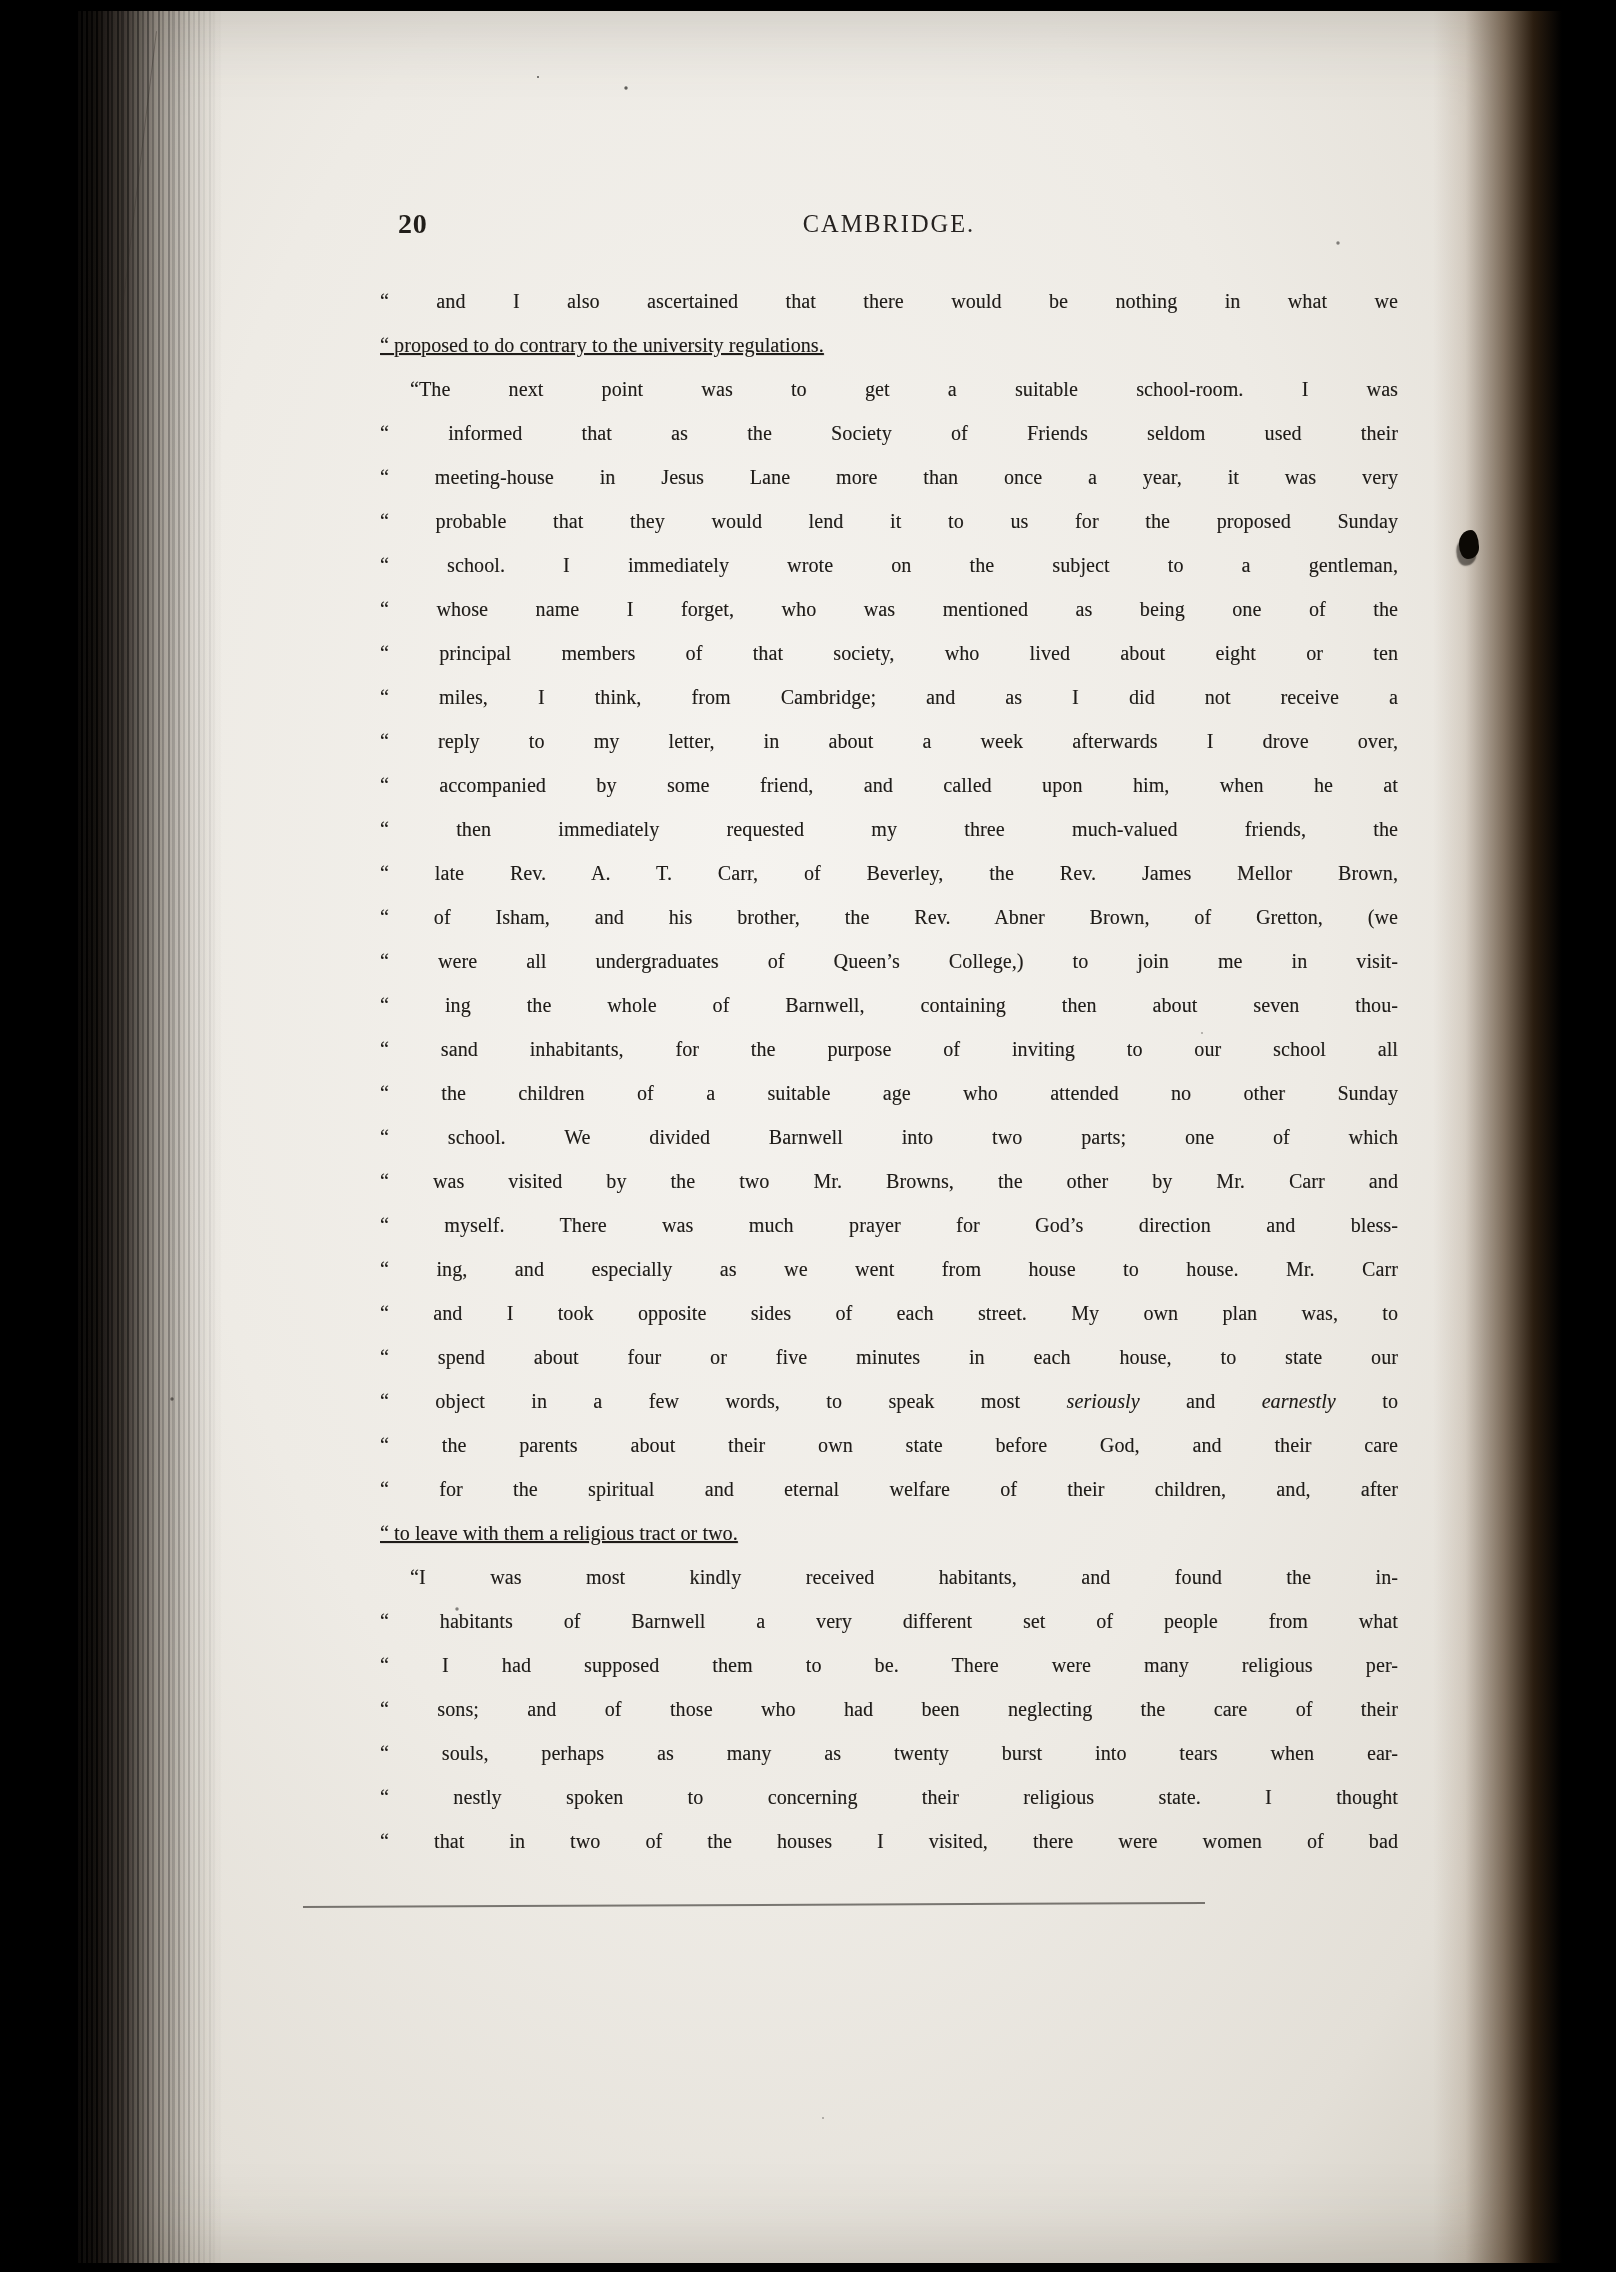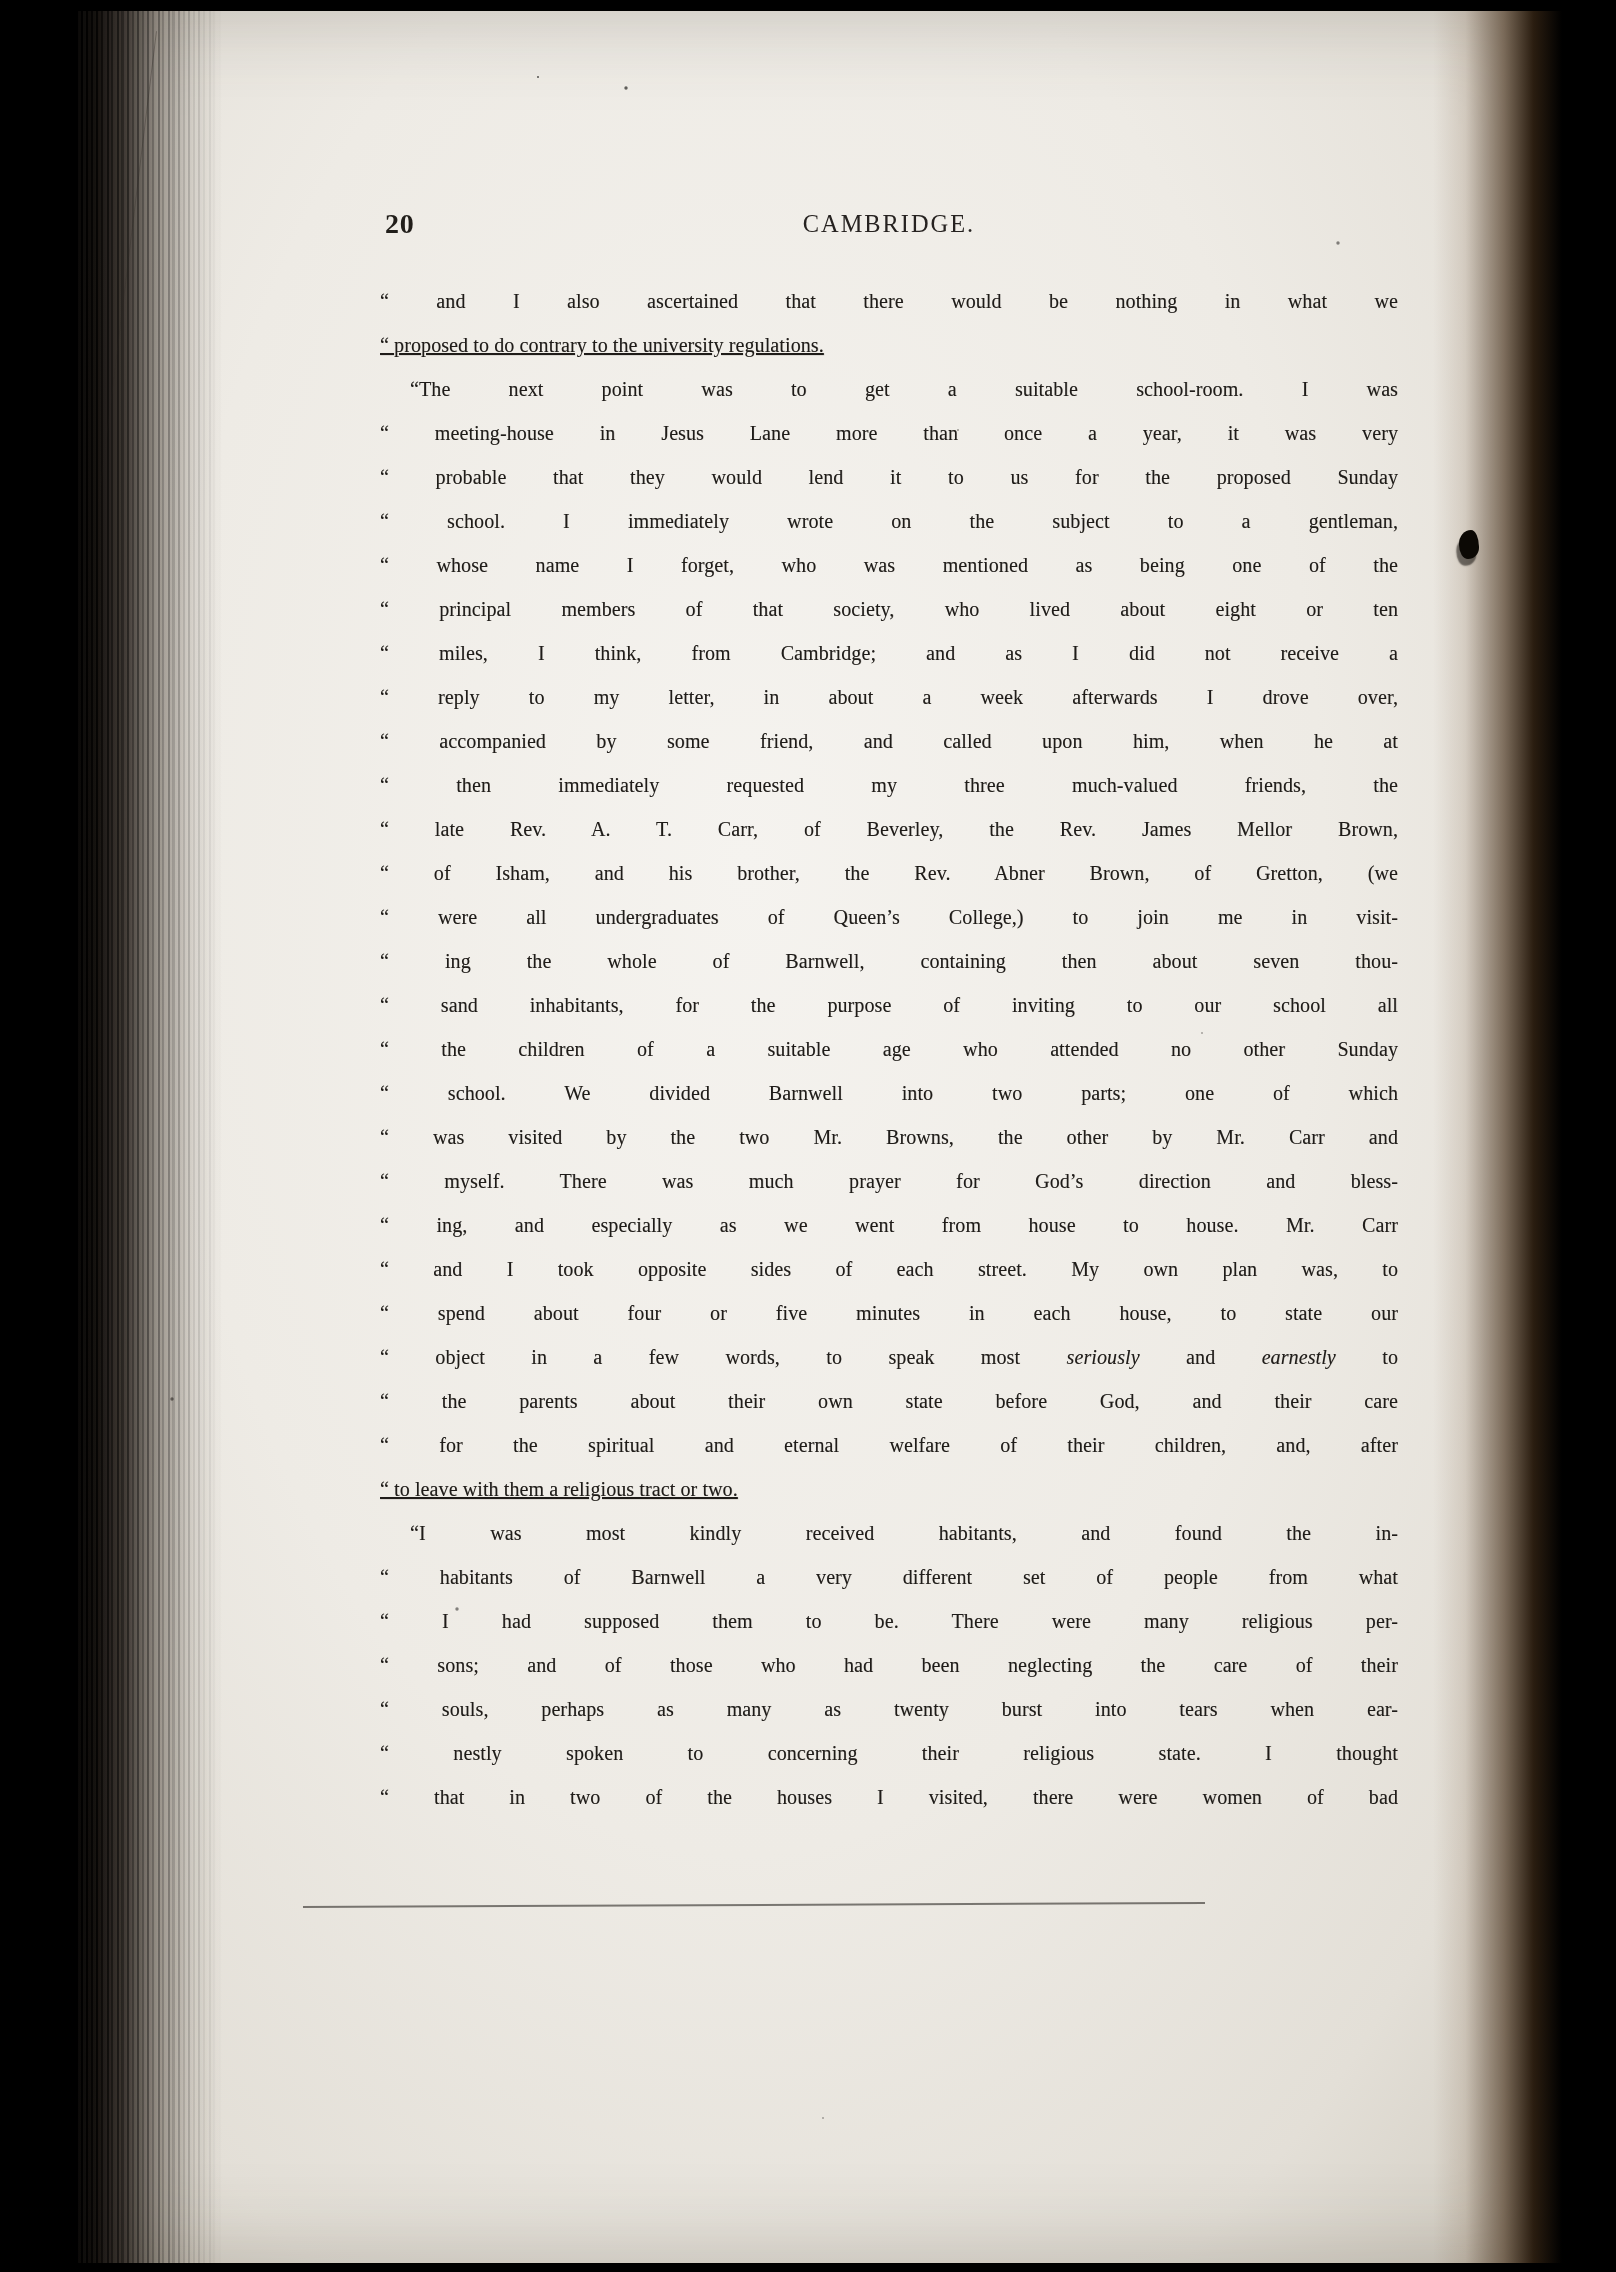"20" .page-num { left: 5px -> 18px }
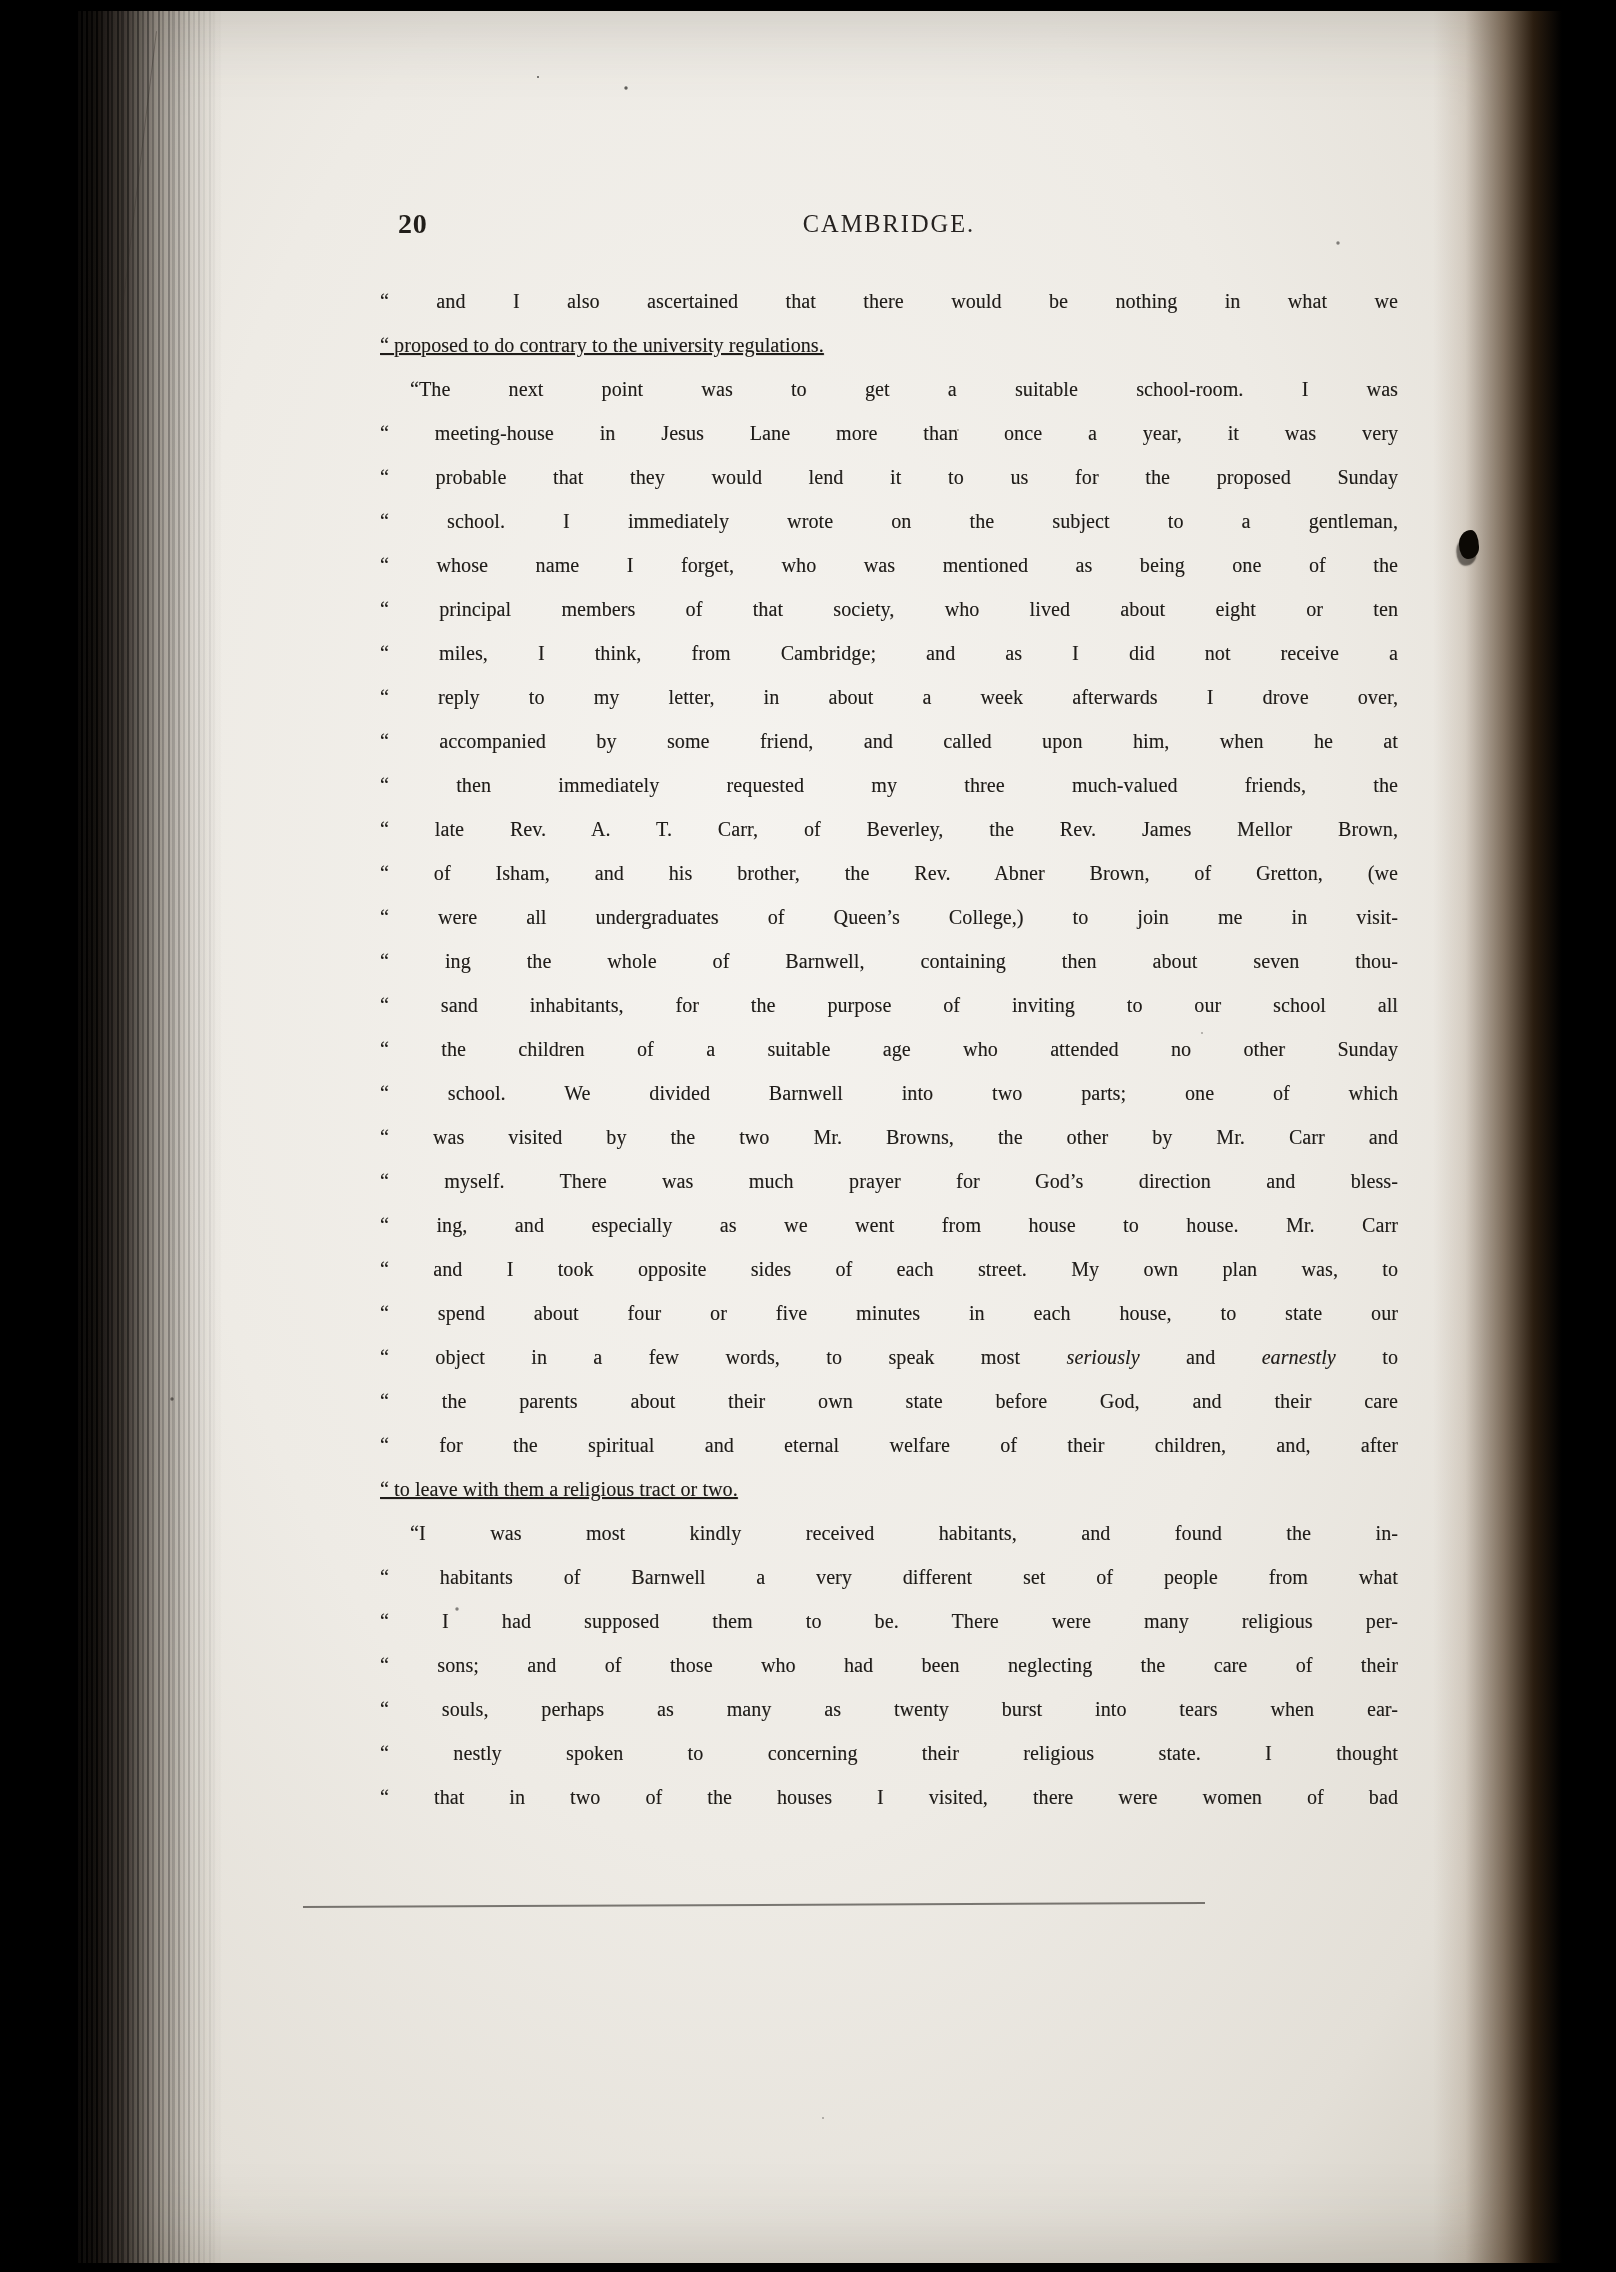"“ informed that as the" div.line { html: none -> <div><span>“ informed that as the Society of Friends seldom used their</span></div> }
